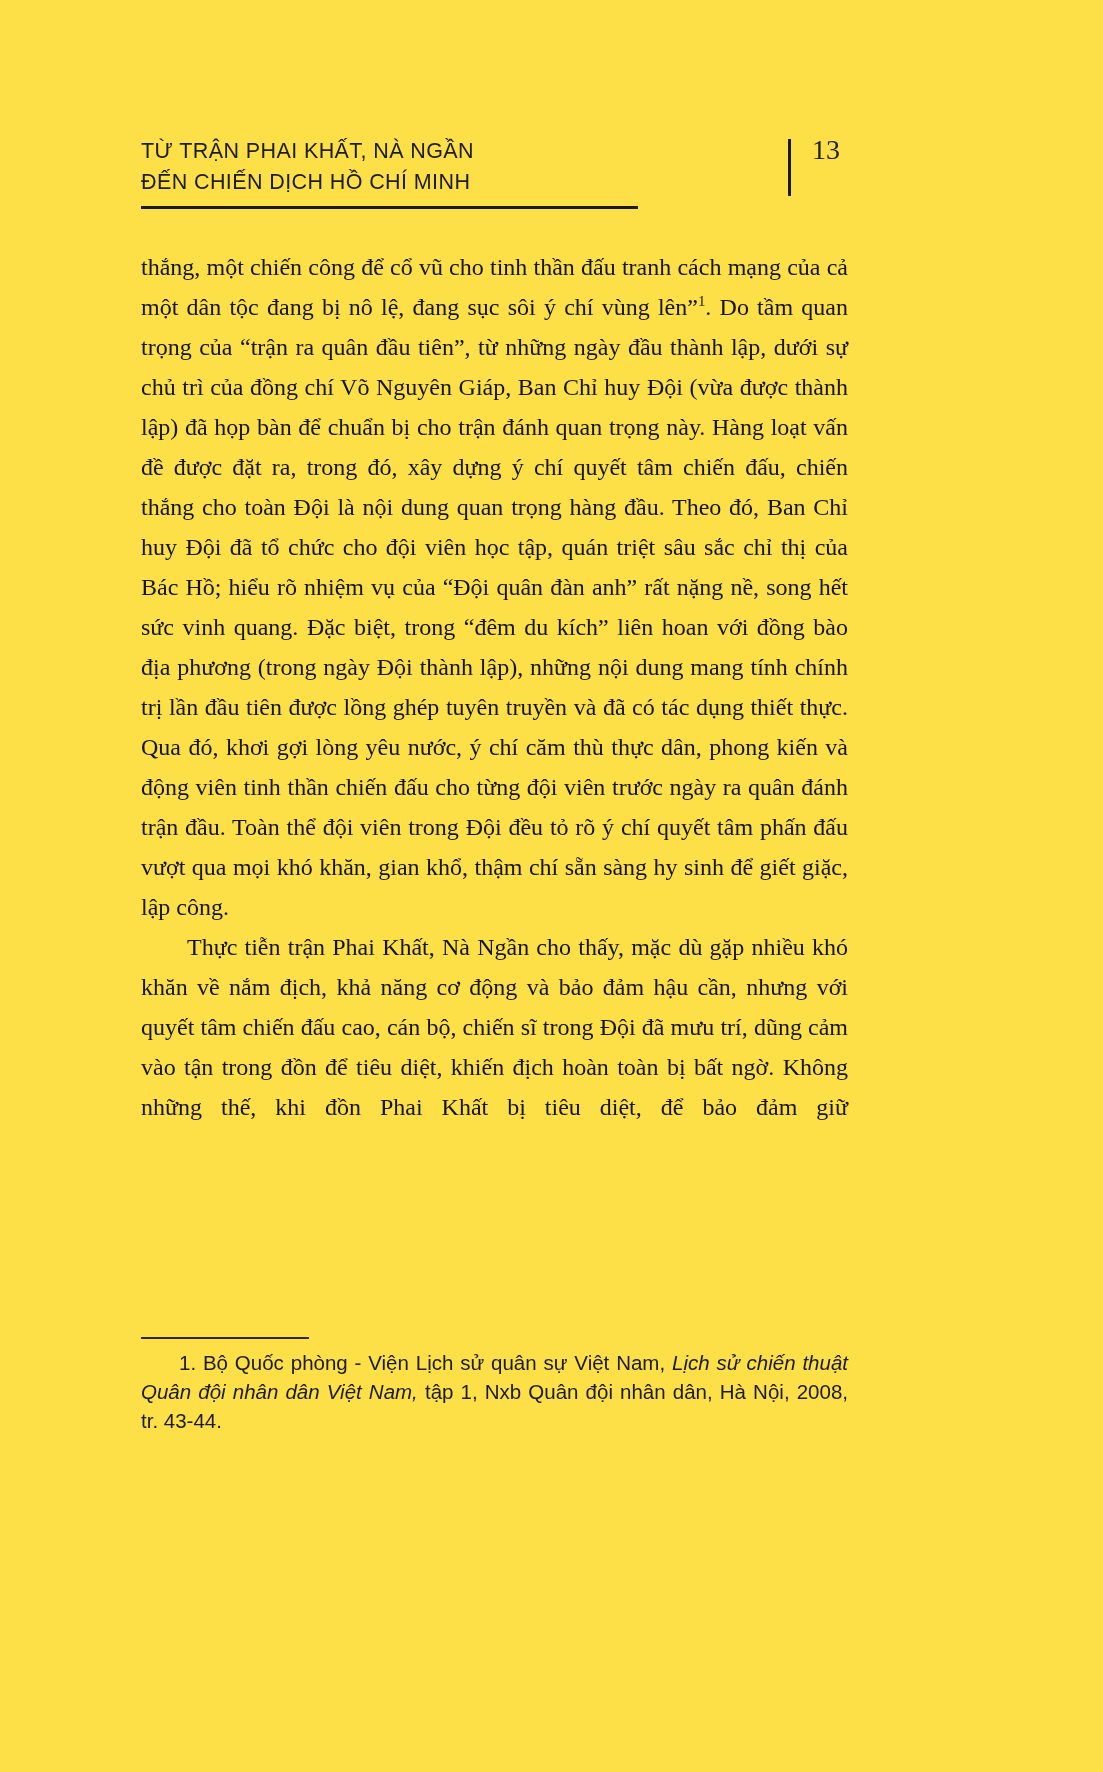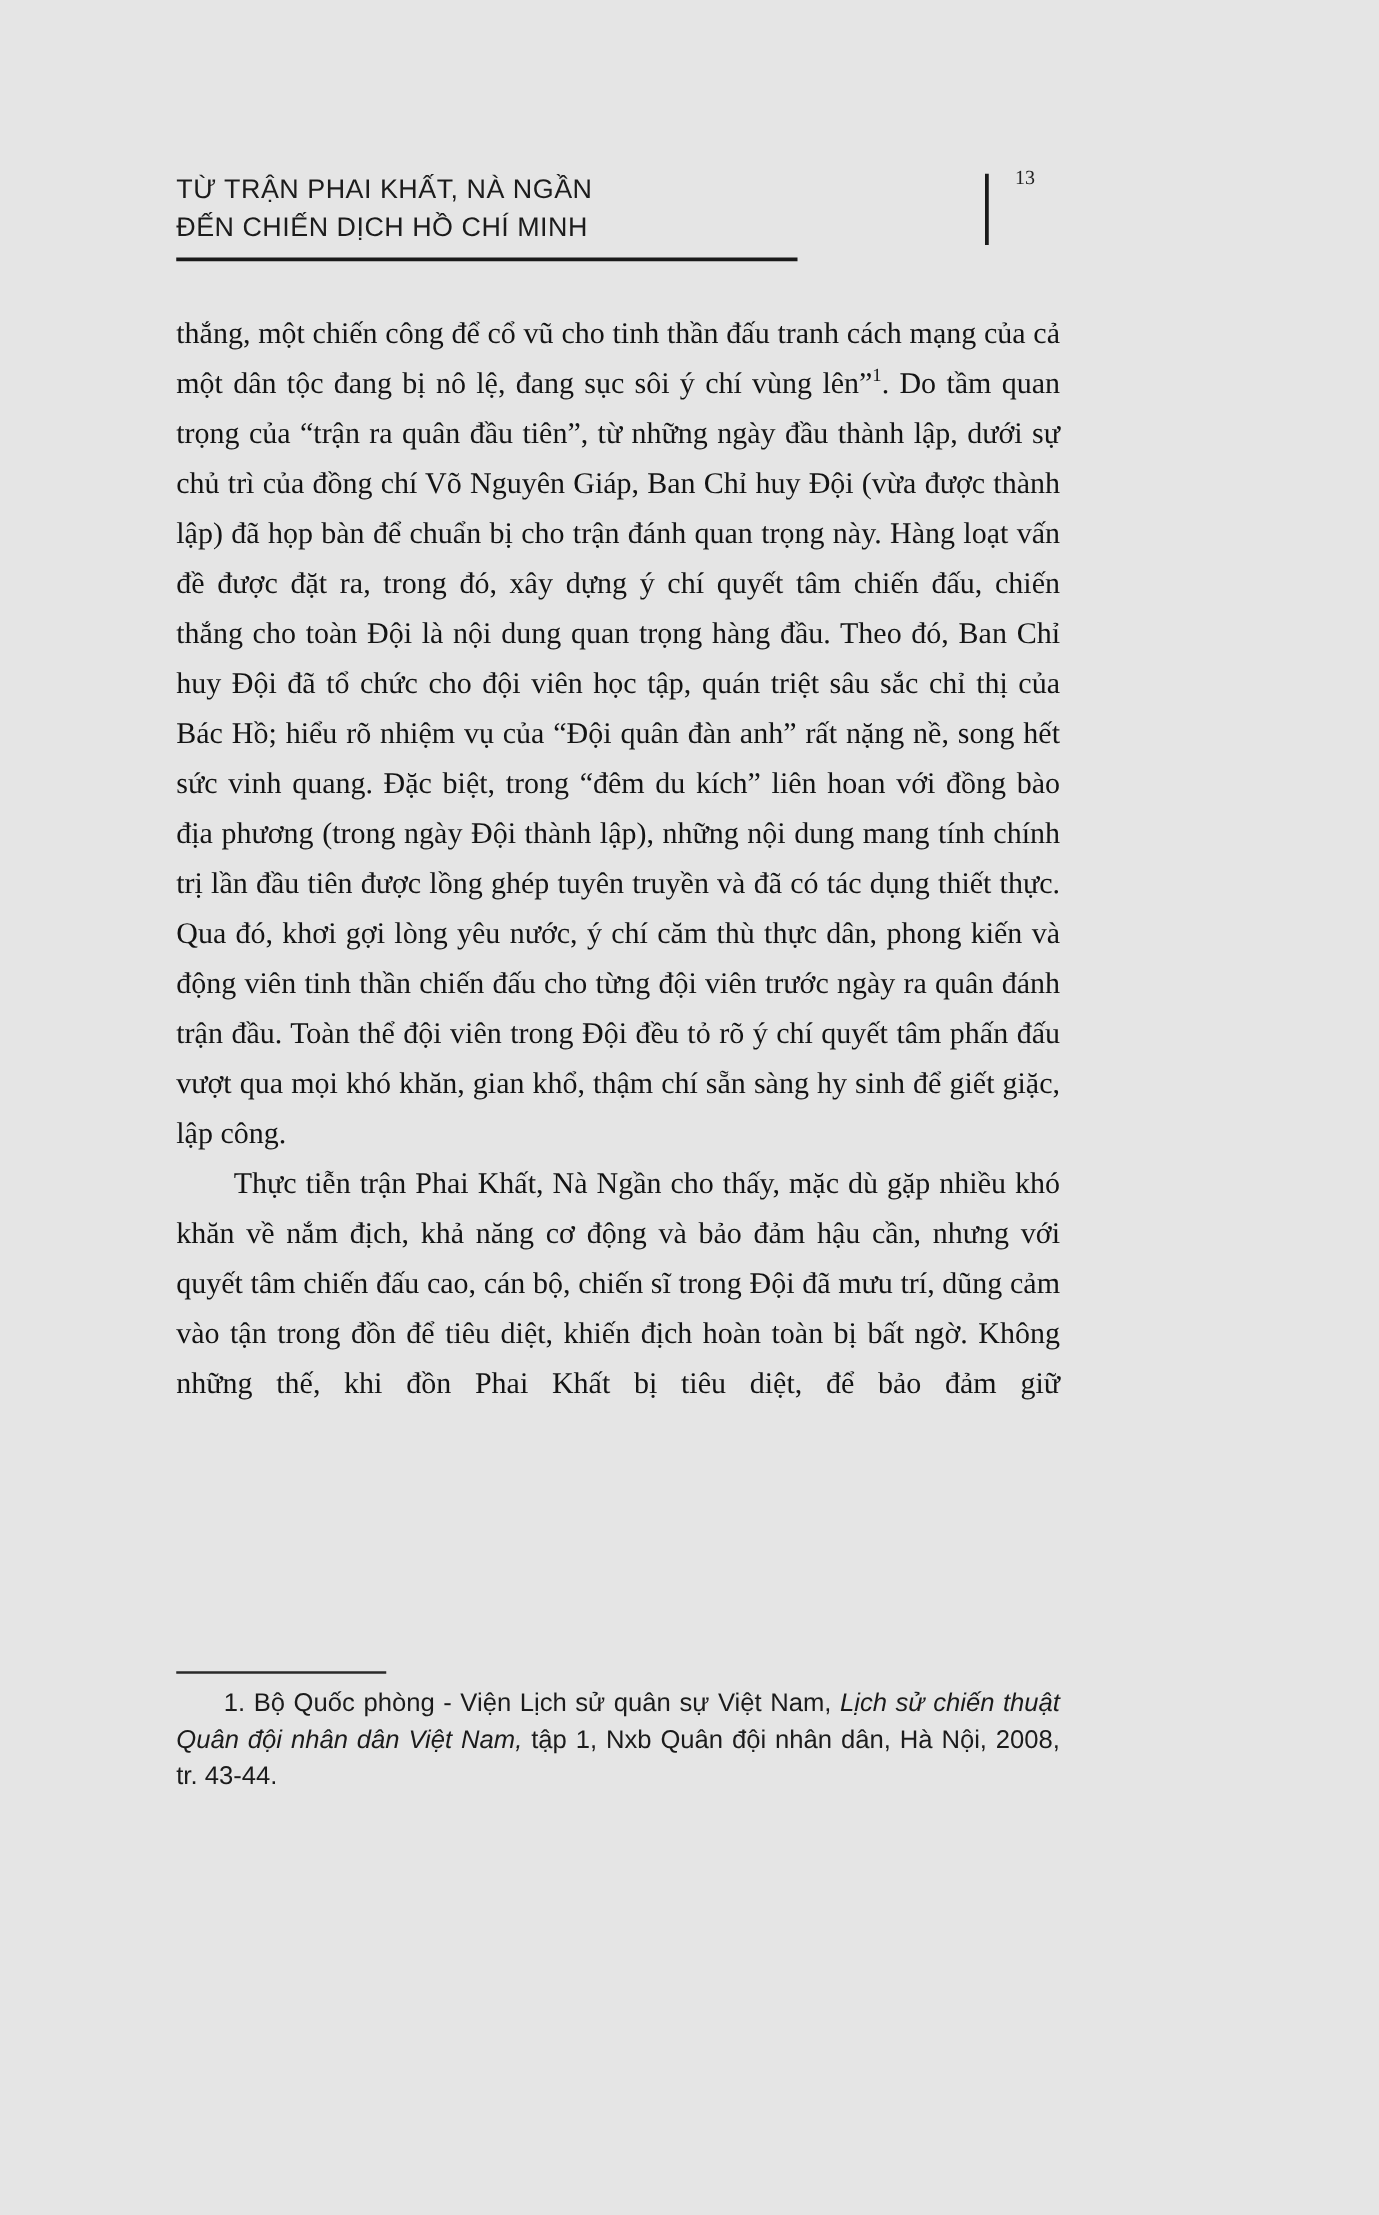"TỪ TRẬN PHAI KHẤT, NÀ" .page { background: #e5e5e5 -> #fde047 }
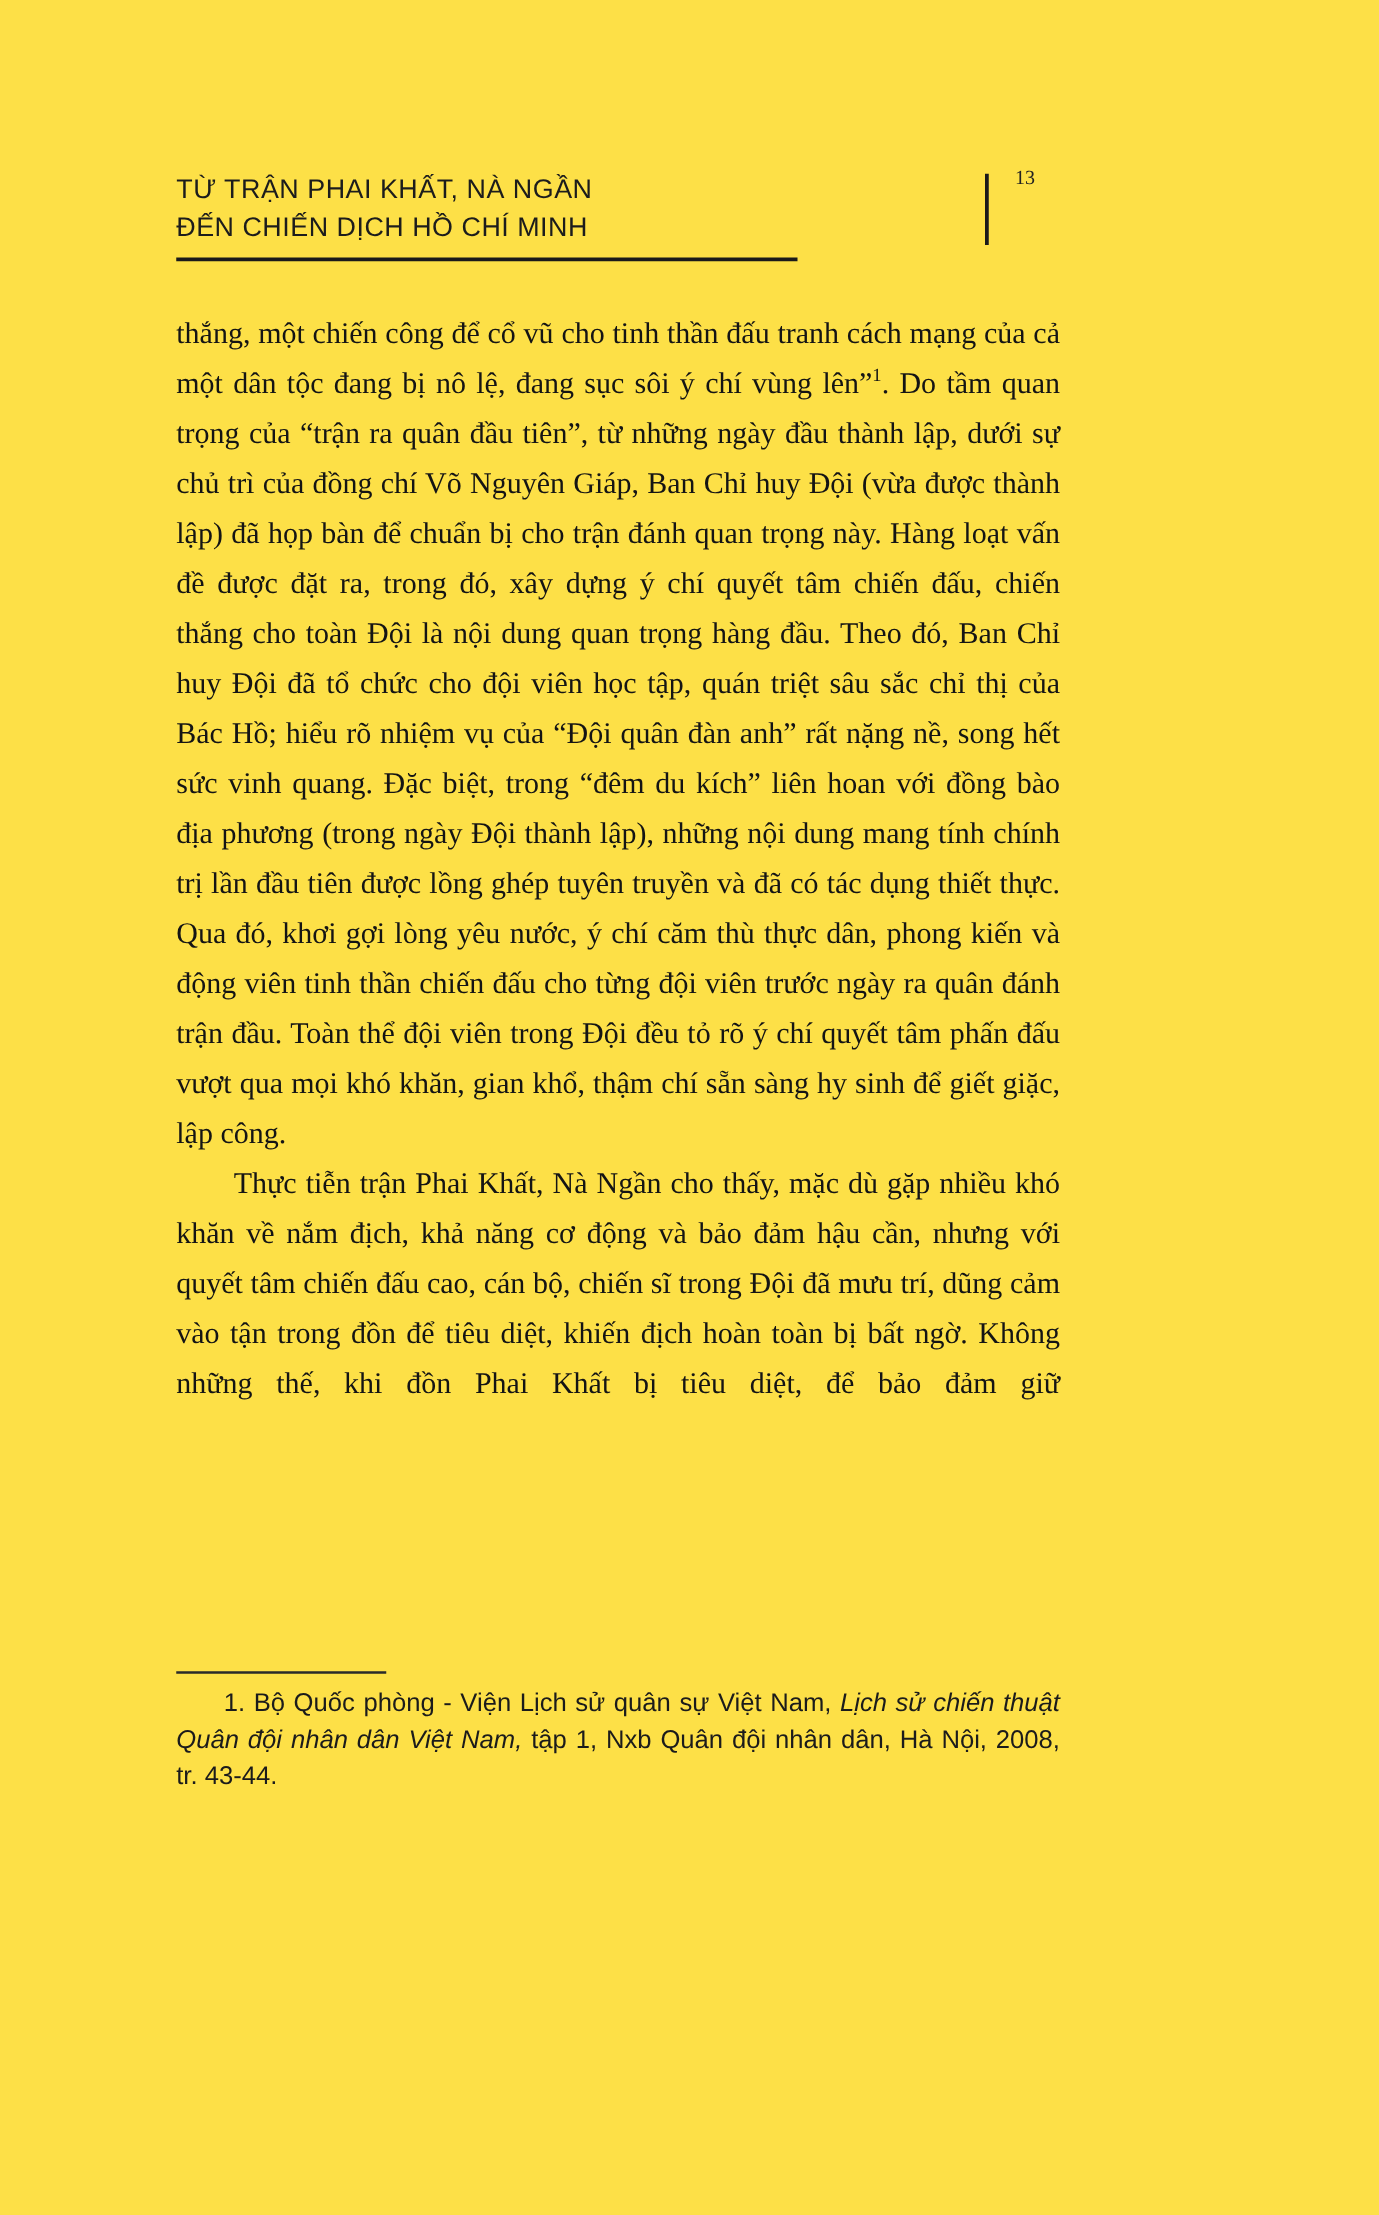"13" .page-number { font-size: 16px -> 28px }
